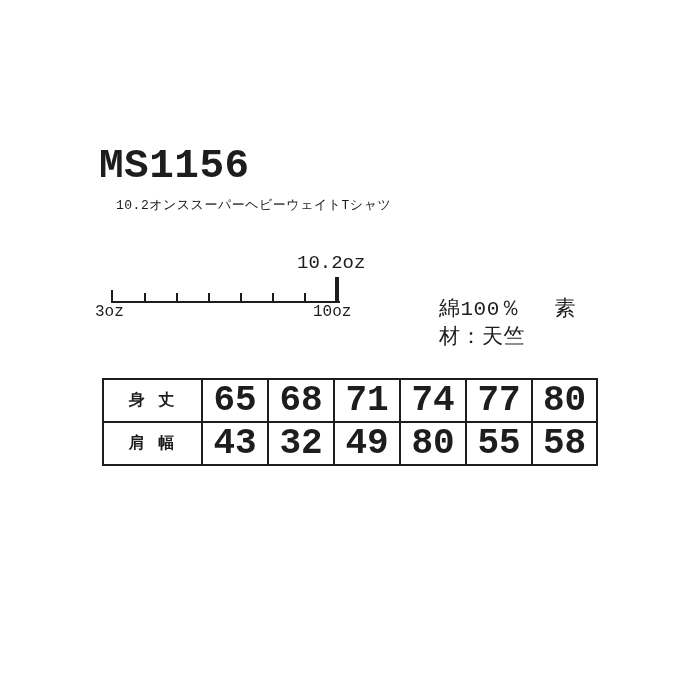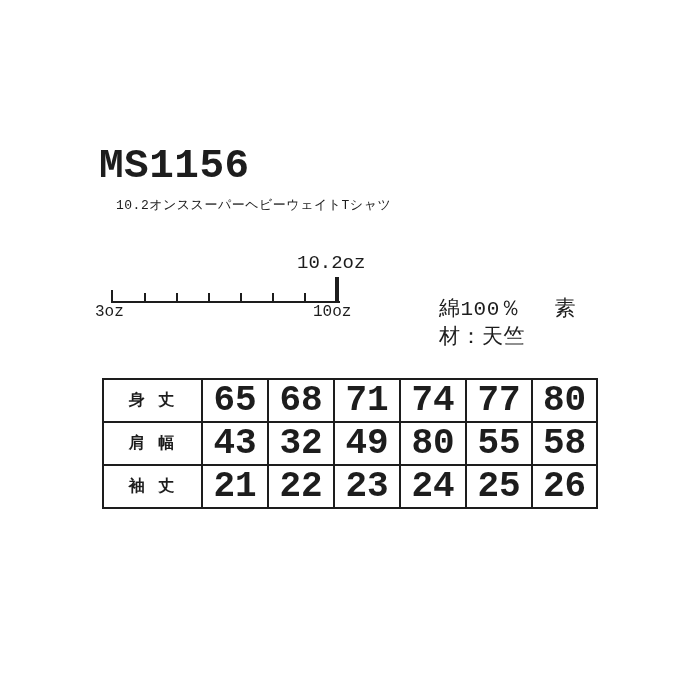"袖 丈" tr { html: <tr> <th>袖 丈</th> <td>21</td> <td>22</td> <td>23</td> <td>24</td> <td>25</td> <td>26</td> </tr> -> none }
